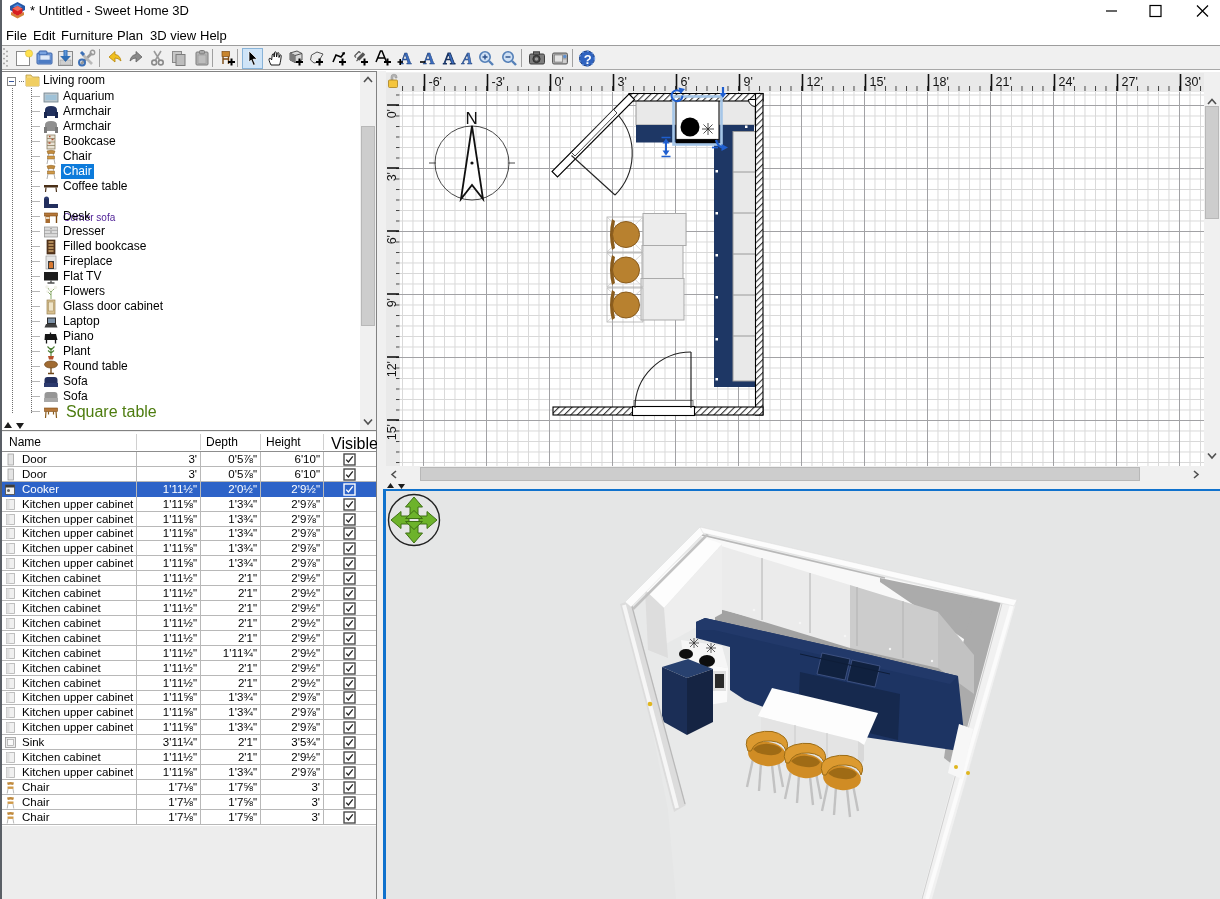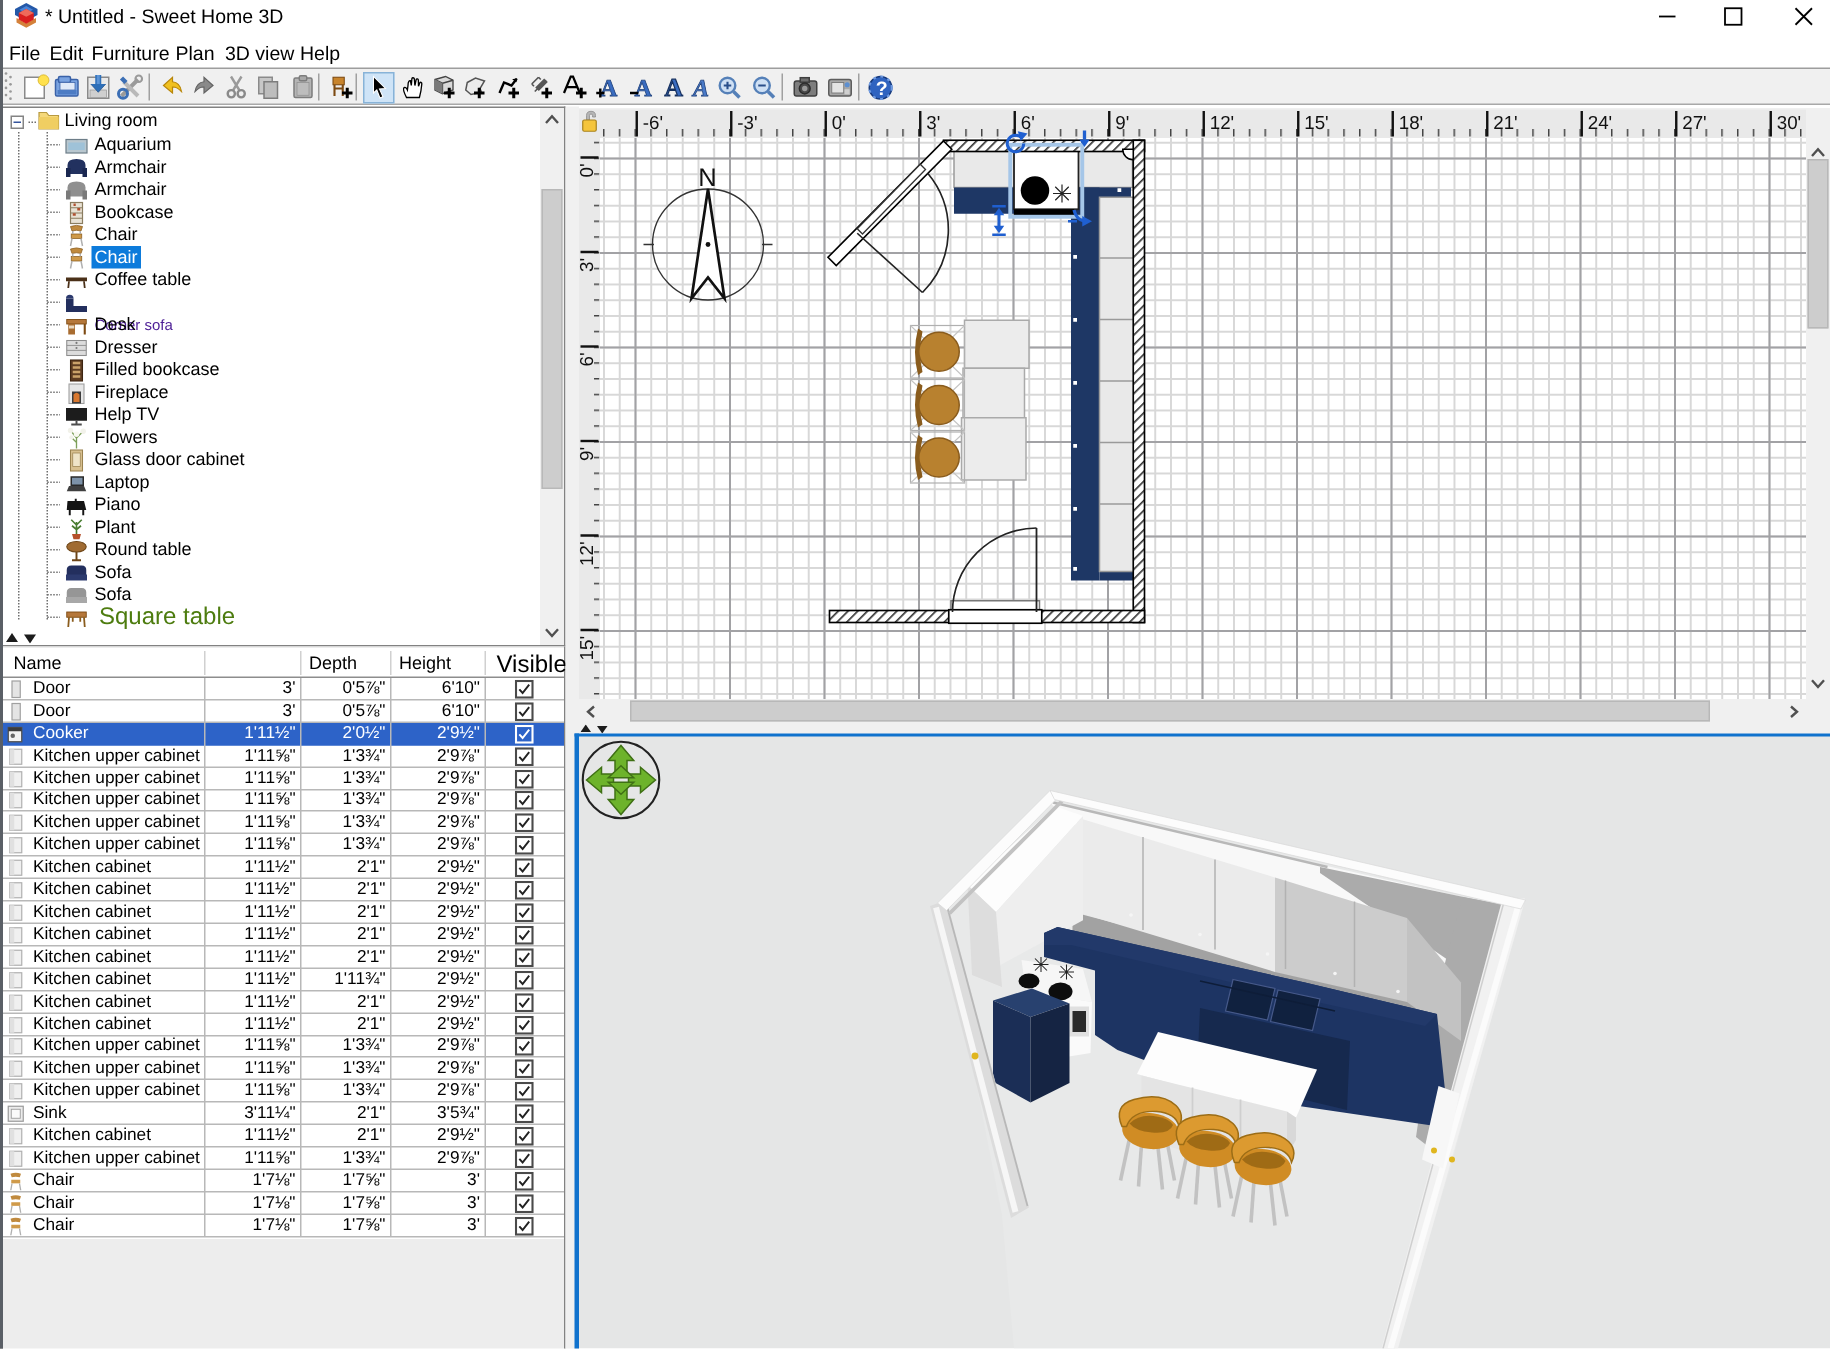"Help TV" div.ab { text: Help -> Flat }
